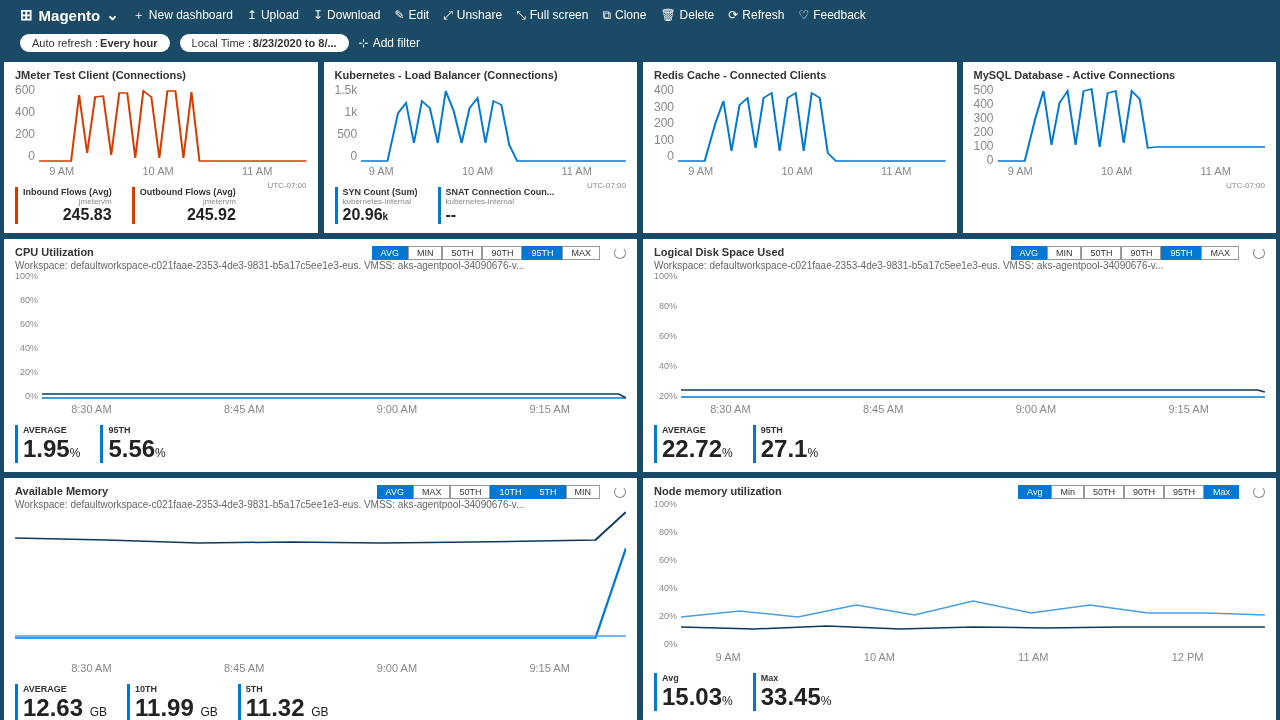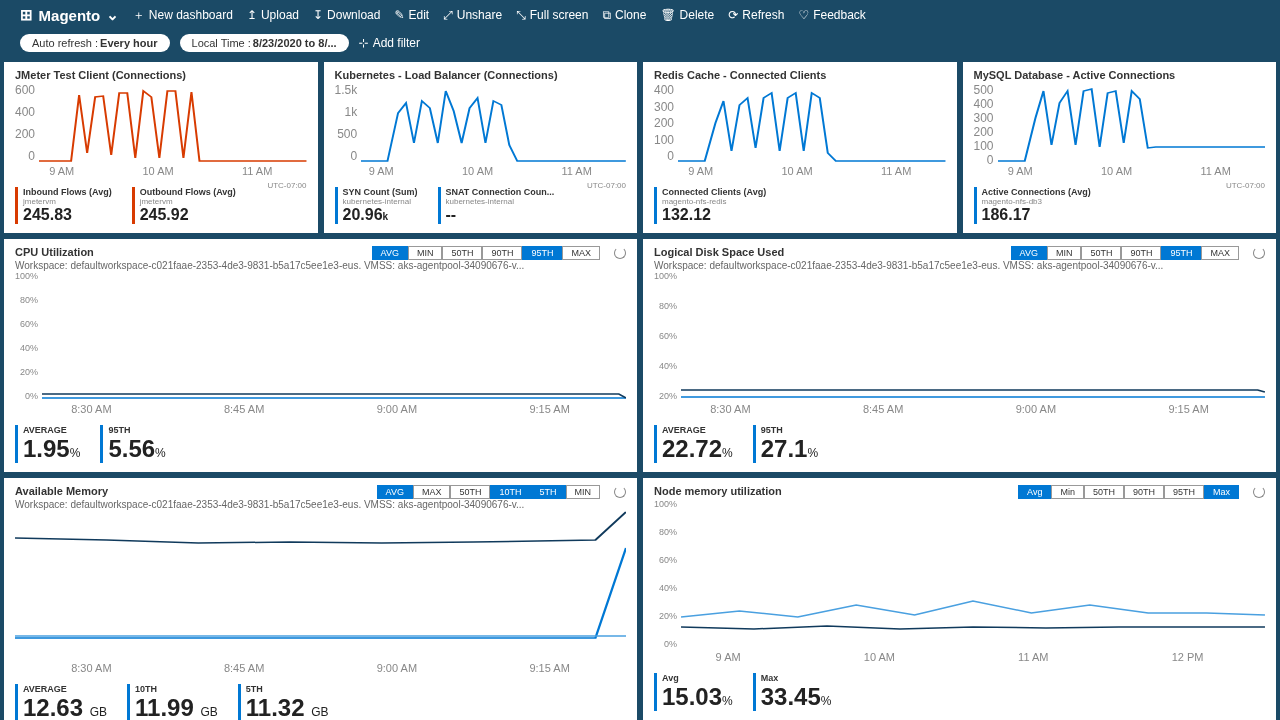"Inbound Flows (Avg)" .metric.red { text-align: none -> right }
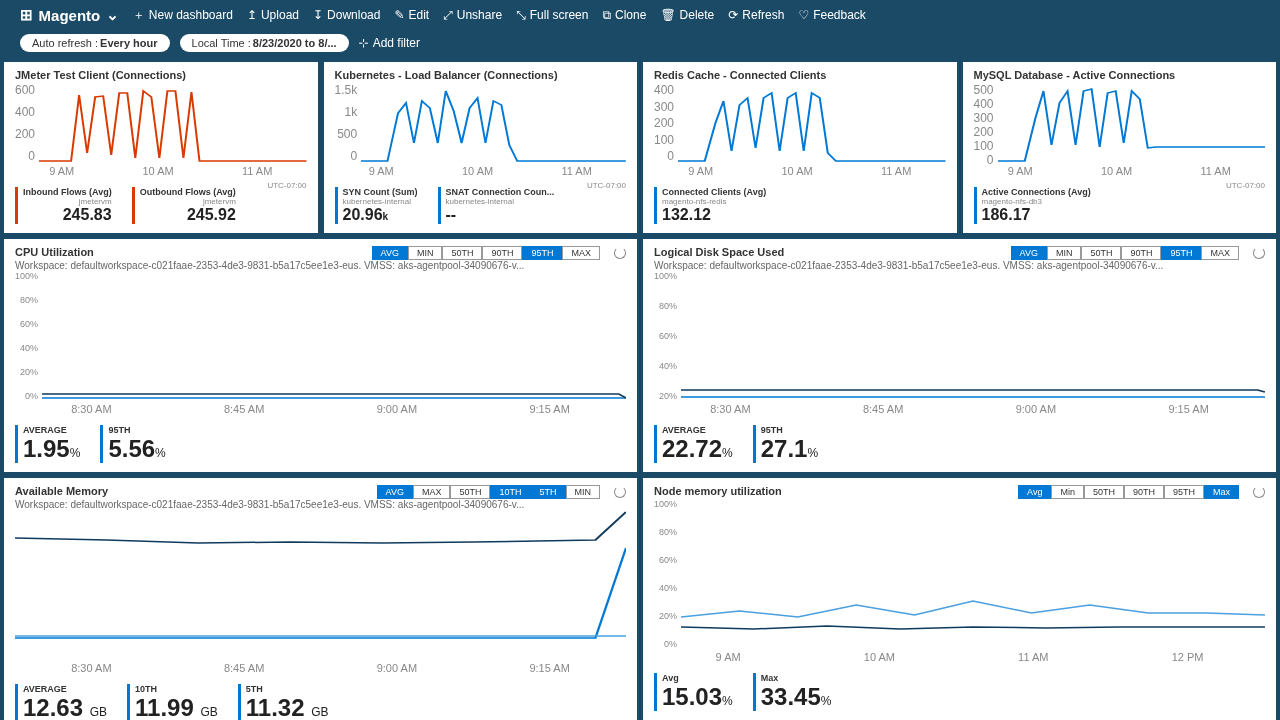"Connected Clients (Avg)" div.metrics { html: <div> <div> <div>Connected Clients (Avg)</div> <div>magento-nfs-redis</div> <div>132.12</div> </div> </div> -> none }
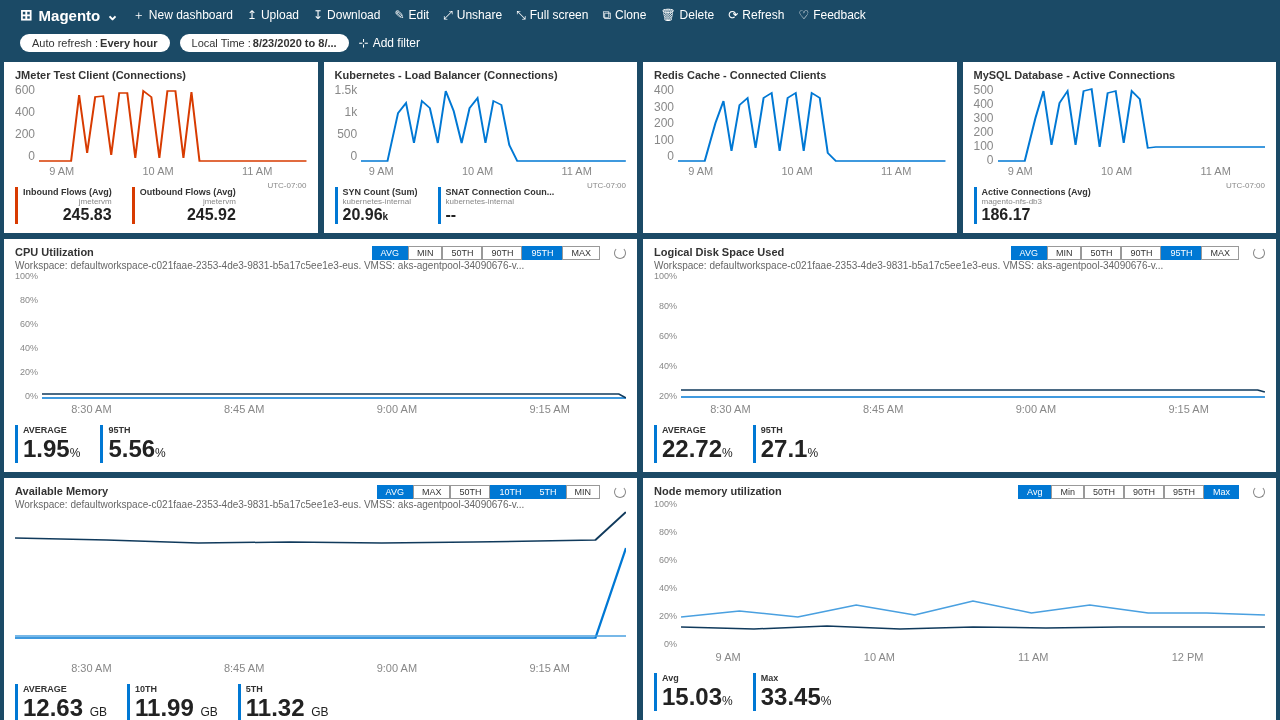"Active Connections (Avg)" div.metrics { html: <div> <div> <div>Active Connections (Avg)</div> <div>magento-nfs-db3</div> <div>186.17</div> </div> </div> -> none }
